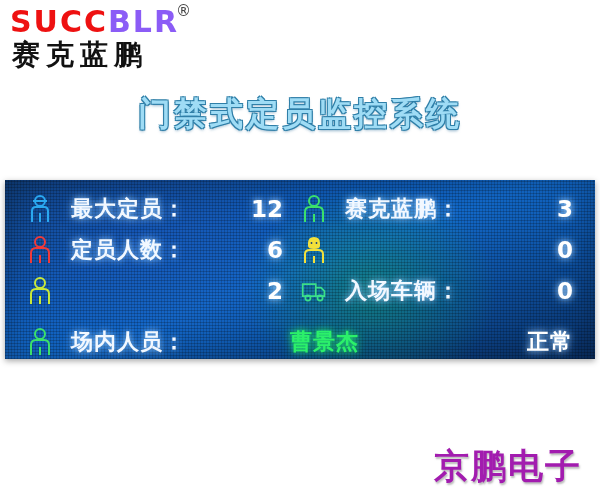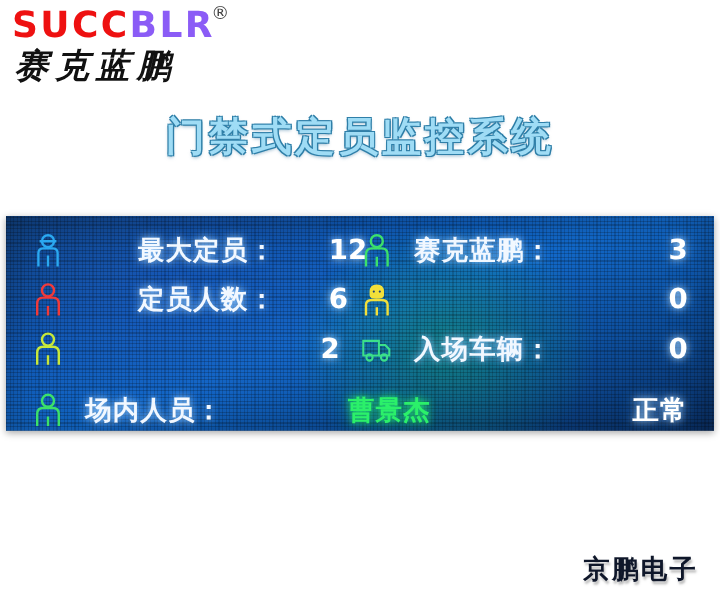"赛克蓝鹏" #brand-cn { font-style: italic -> none }
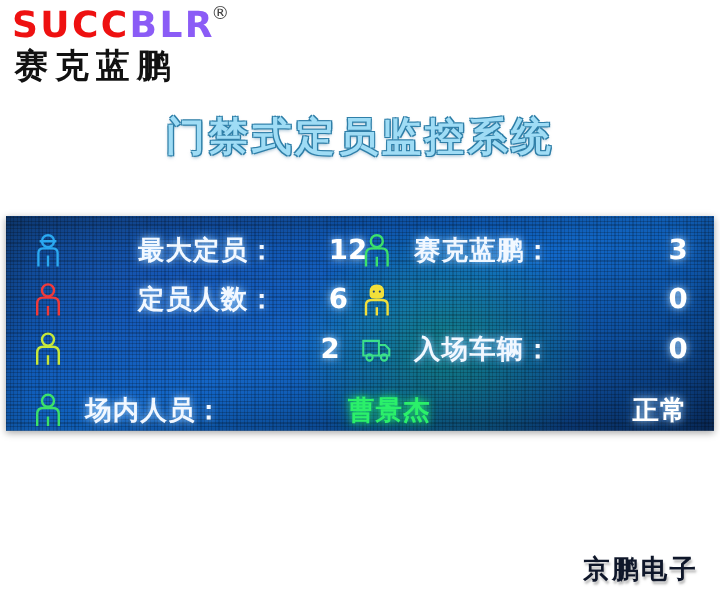"最大定员：" .col-left { gap: 44px -> none }
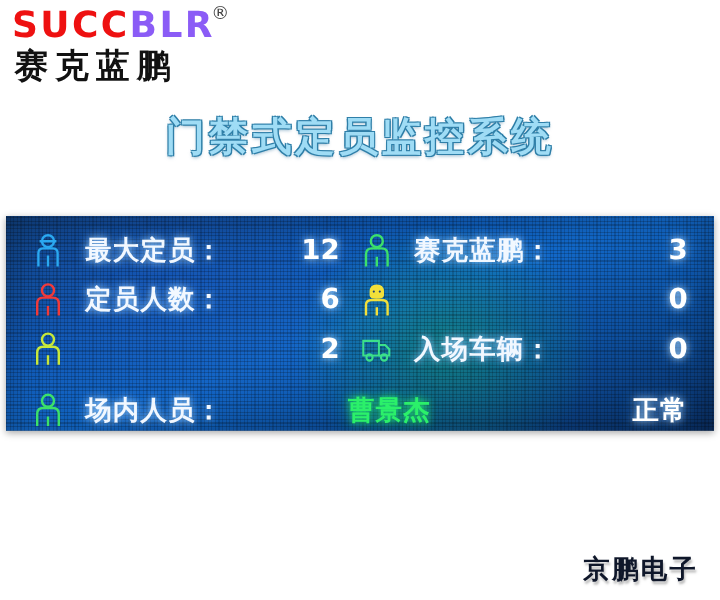"京鹏电子" #footer-brand { color: #0f172a -> #a21caf; font-size: 22px -> 35px }
